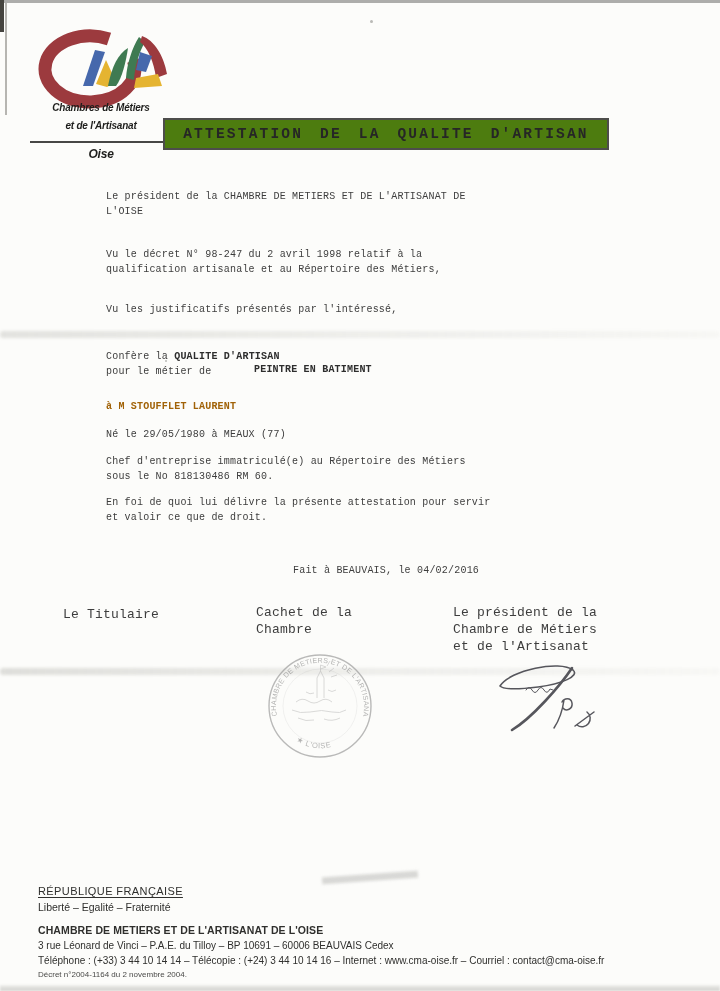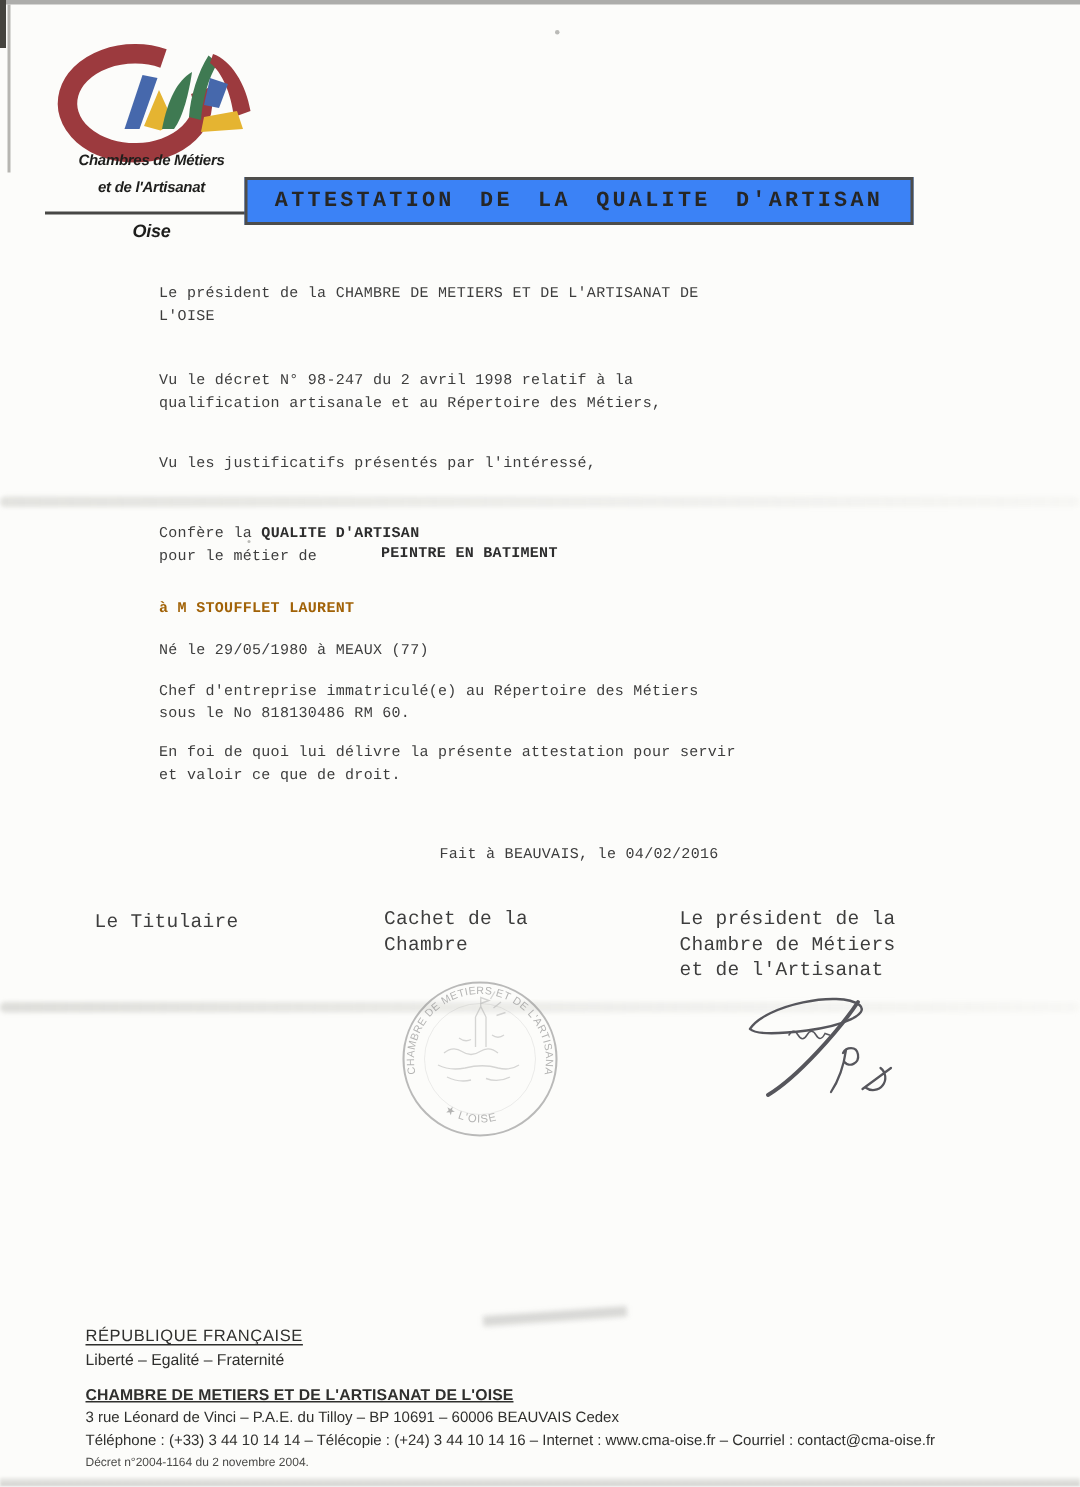"ATTESTATION DE LA QUALITE D'ARTISAN" .title-box { background: #3b82f6 -> #4d7c0f }
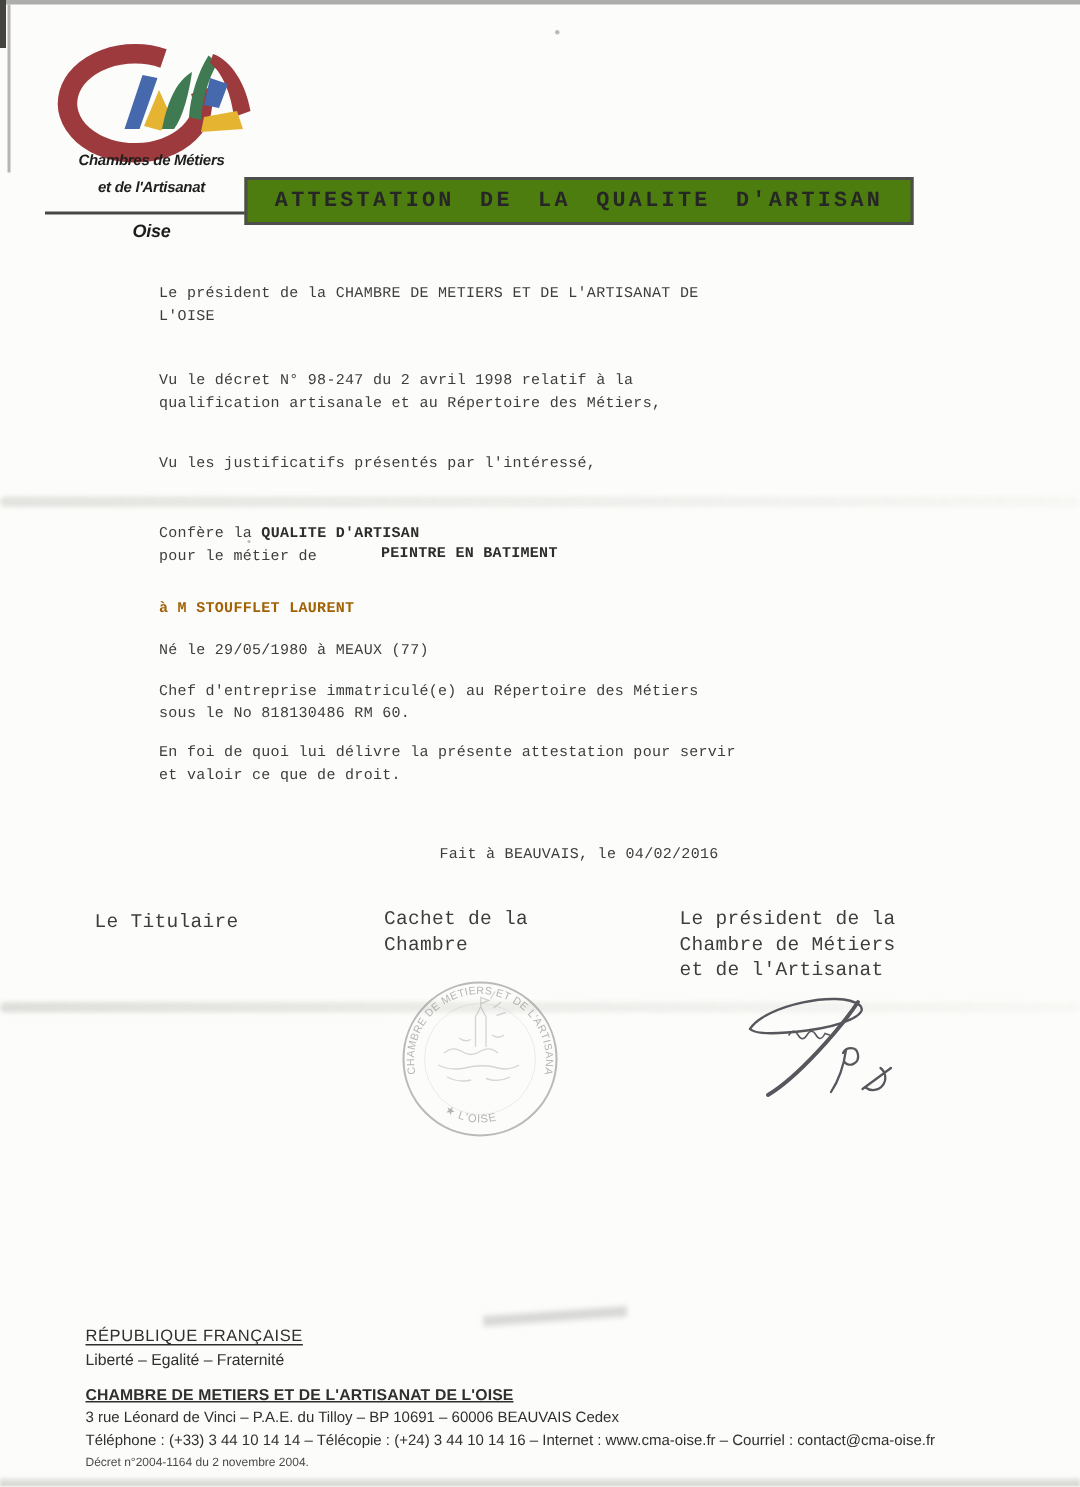"RÉPUBLIQUE FRANÇAISE" .ft { left: 41px -> 22px }
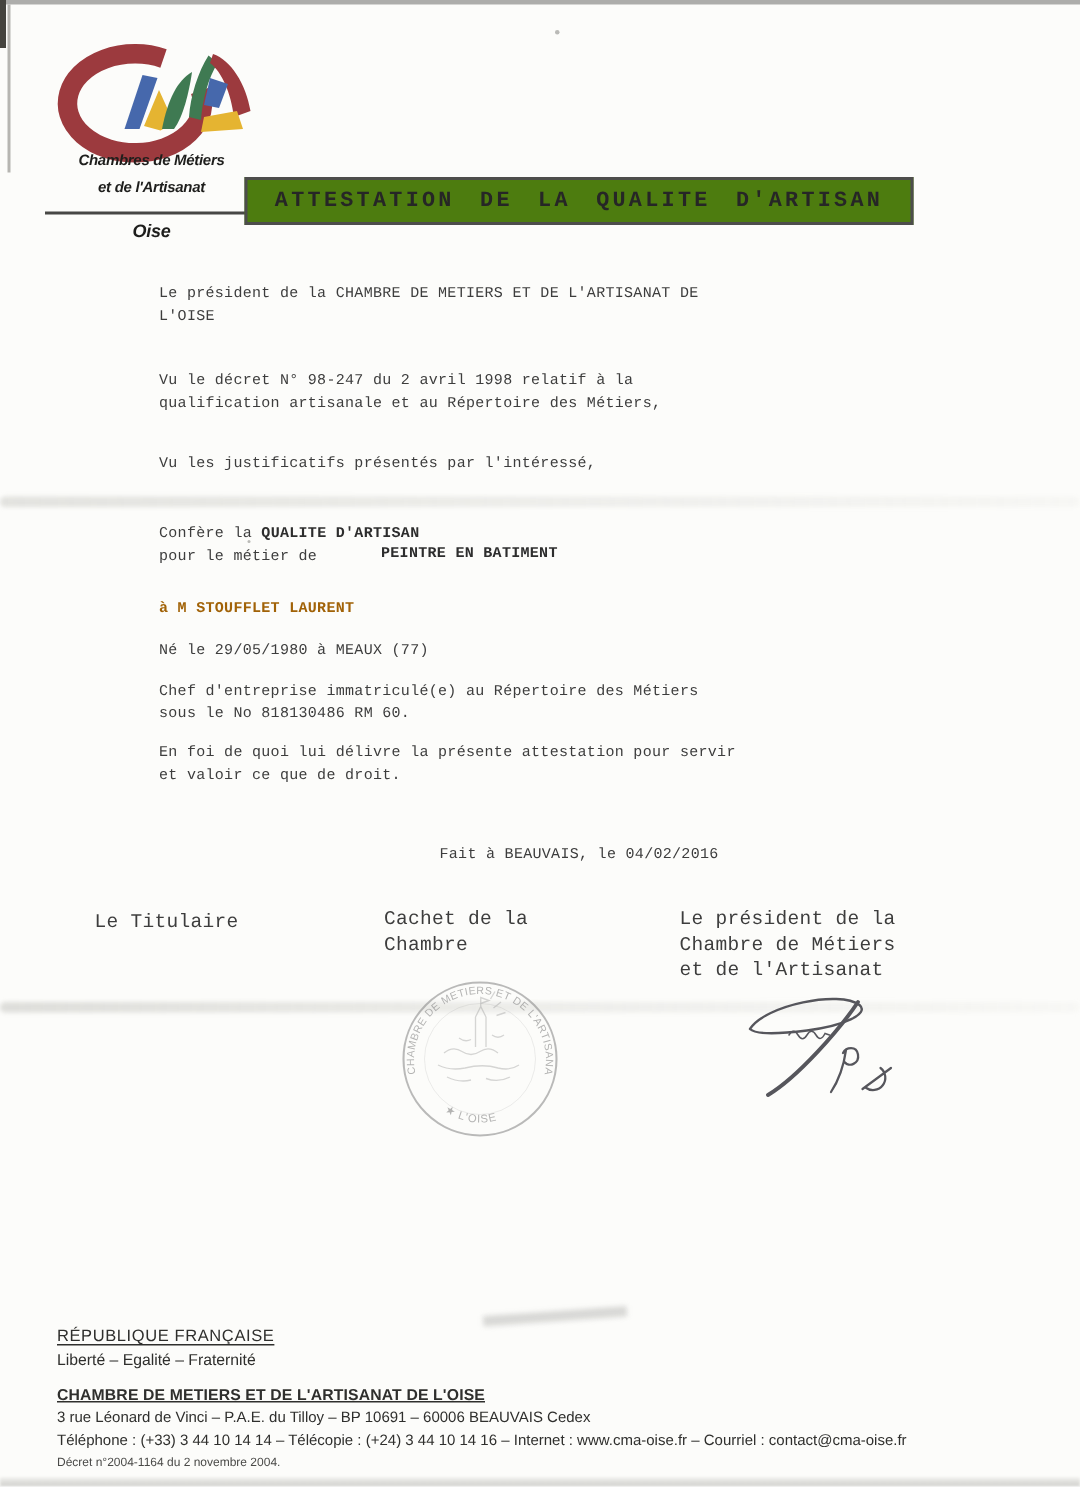"CHAMBRE DE METIERS ET DE L'ARTISANAT DE" .ft.org { text-decoration: underline -> none }
